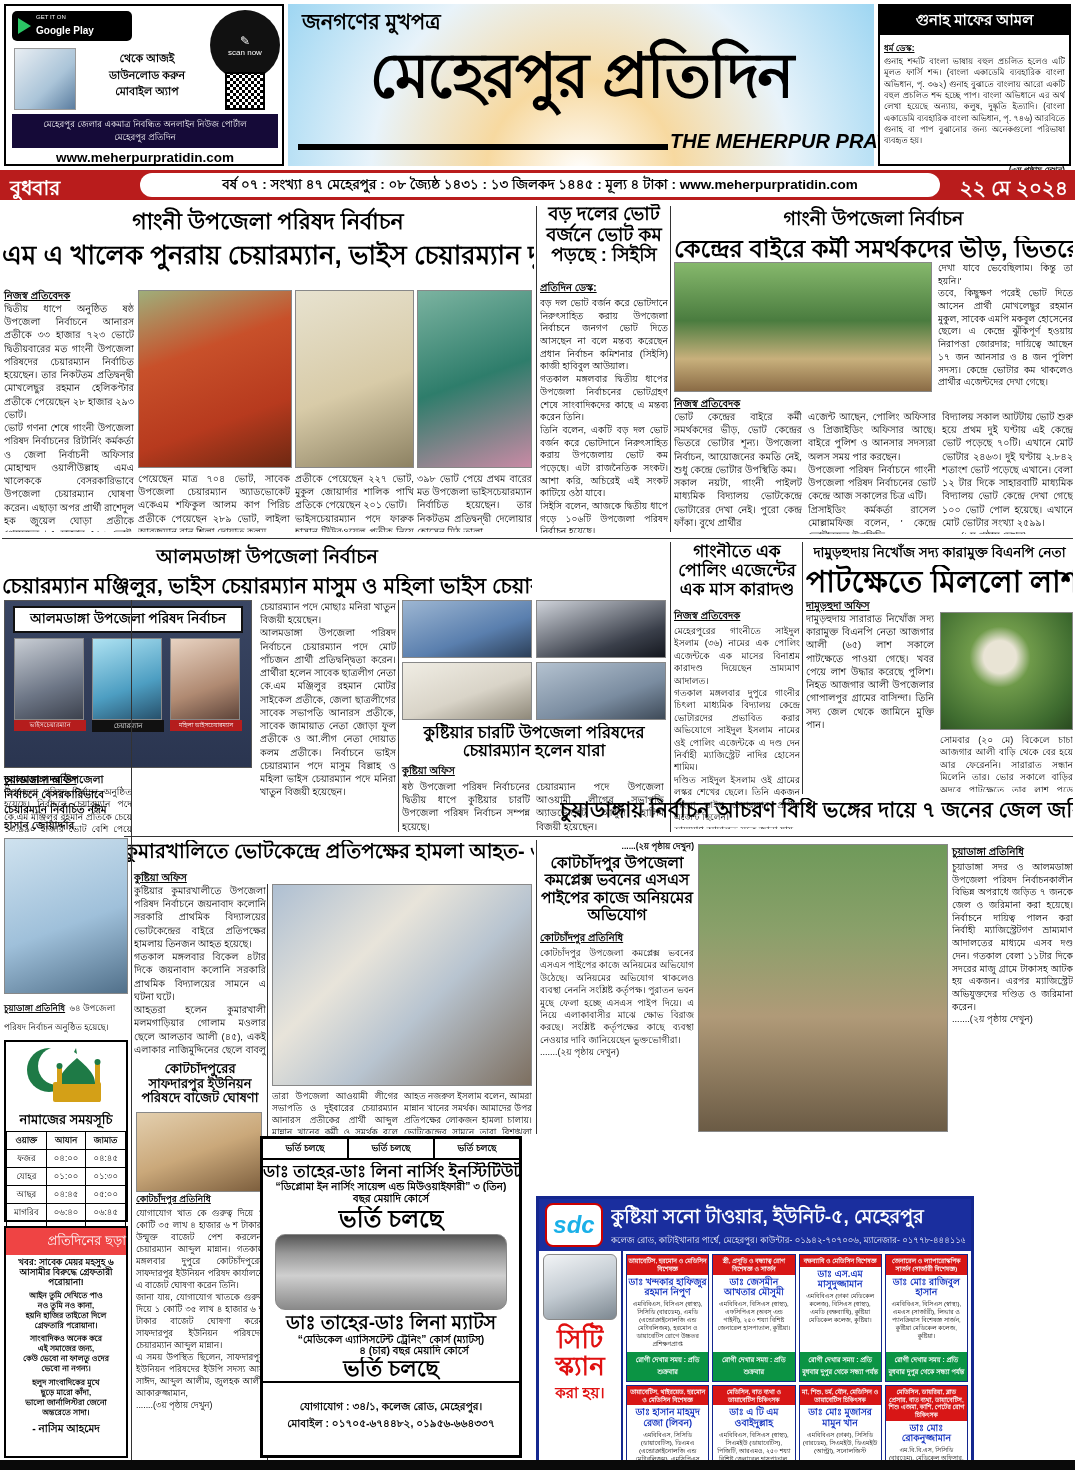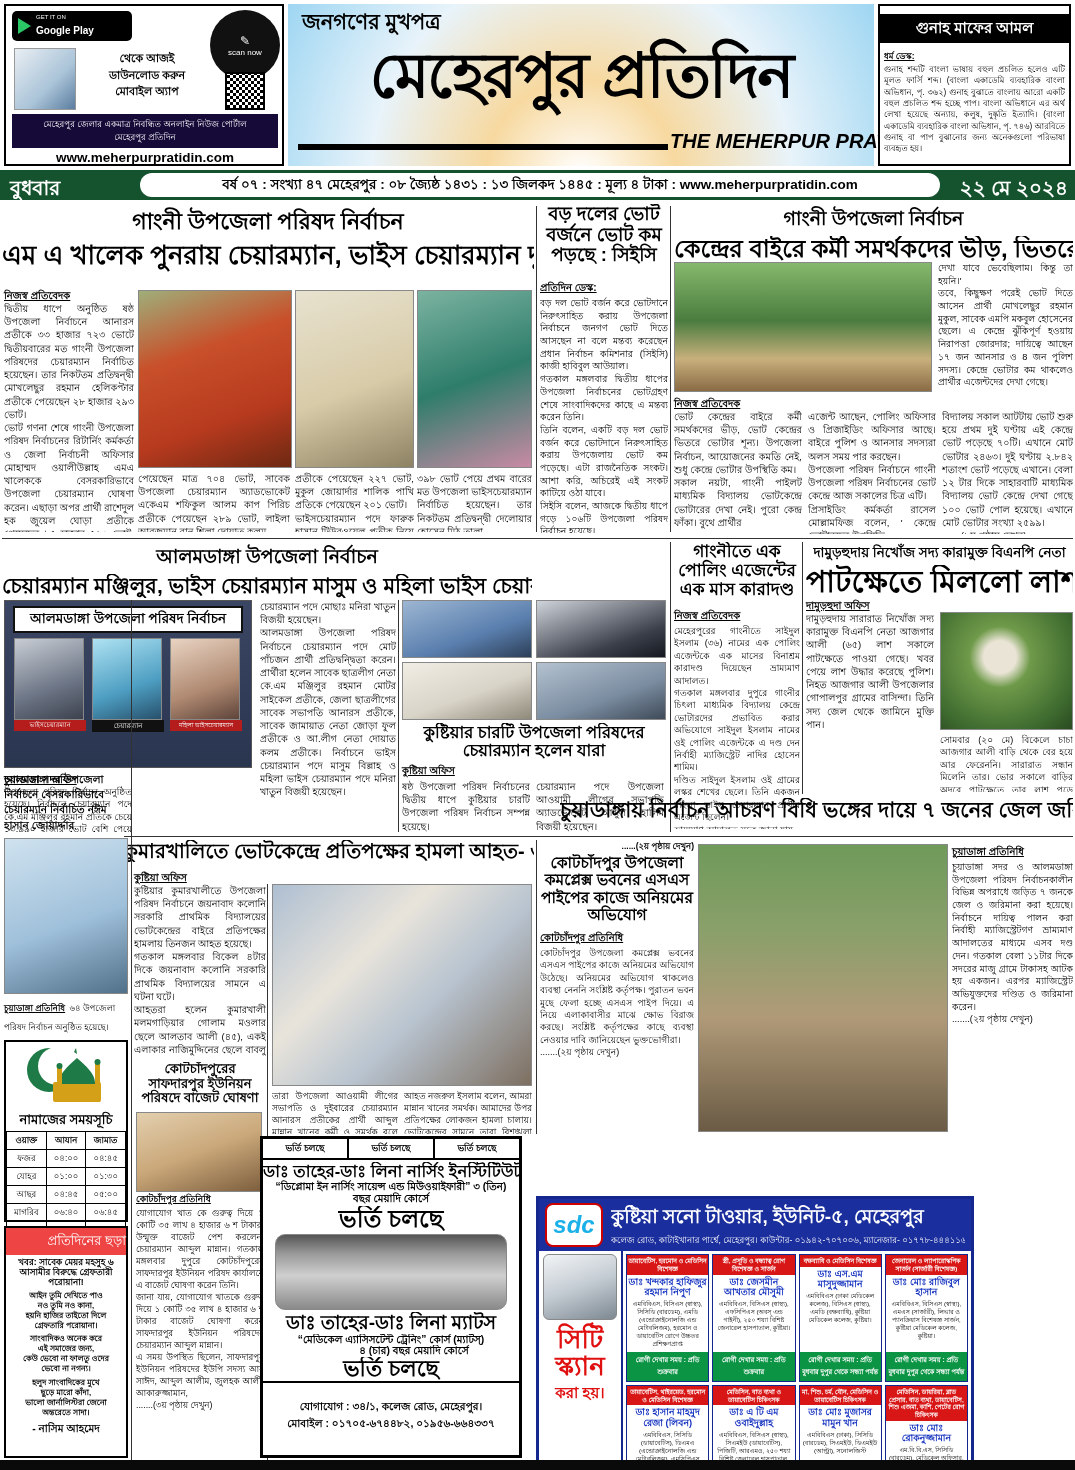"গুনাহ মাফের আমল" .gunah-title { margin-top: 8px -> none }
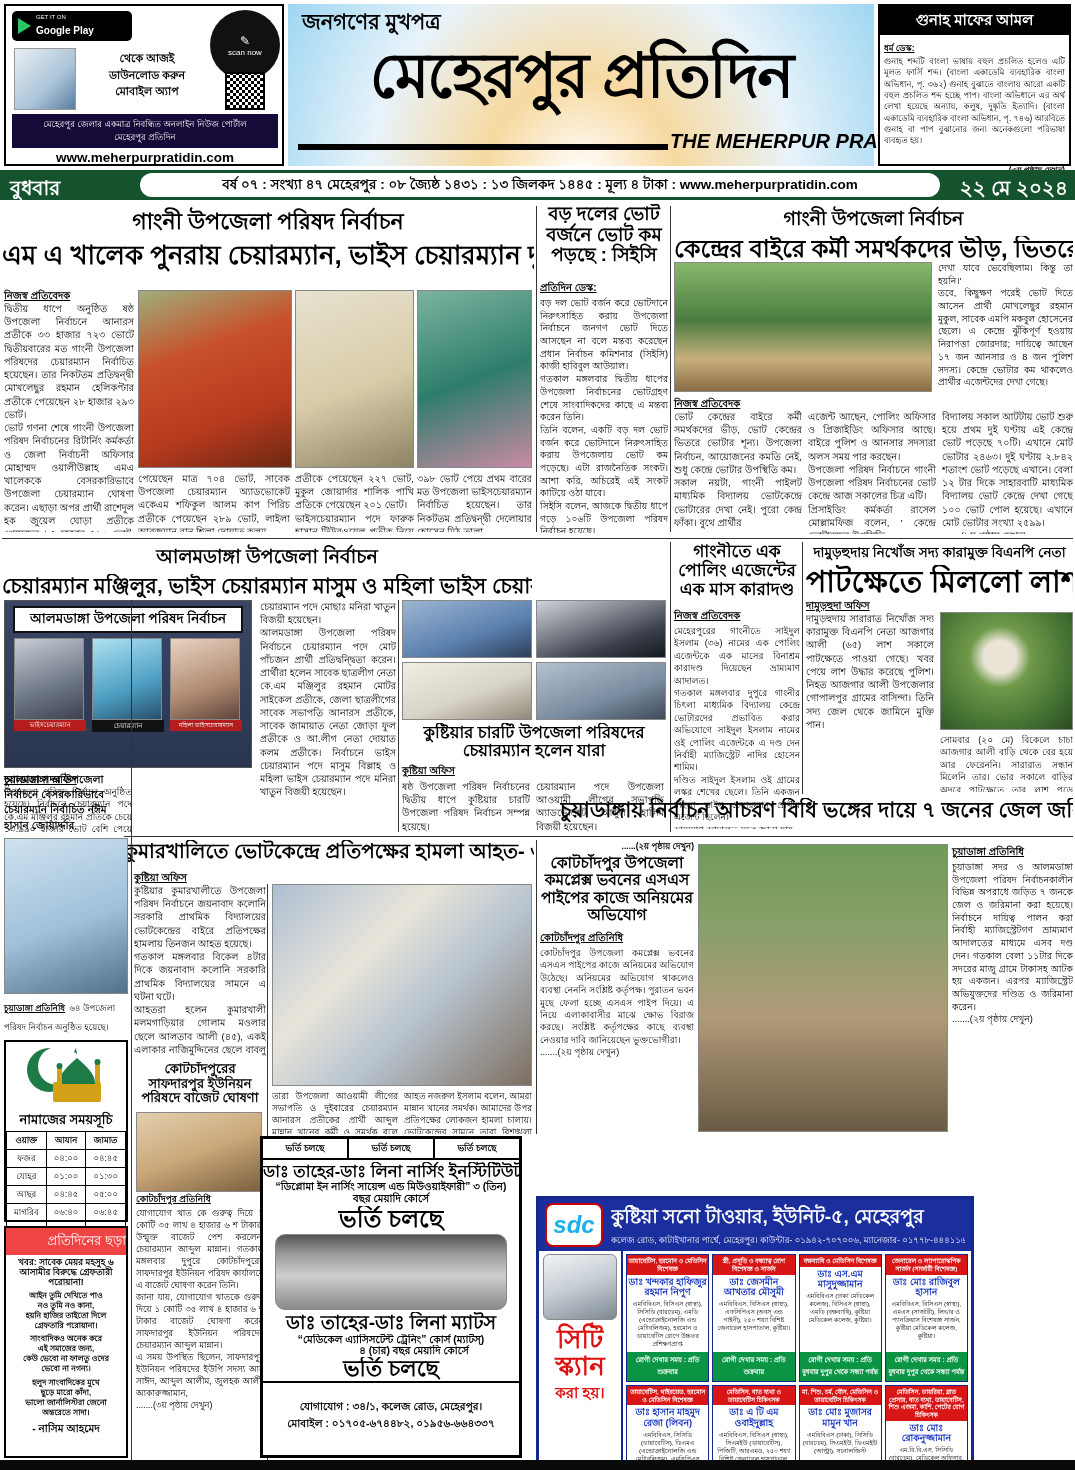"বুধবার" .datebar { background: #14532d -> #b91c1c }
